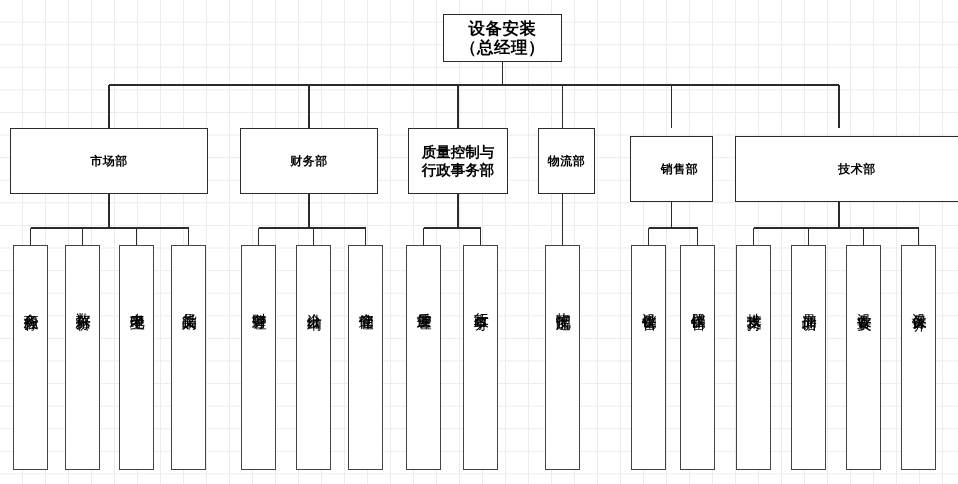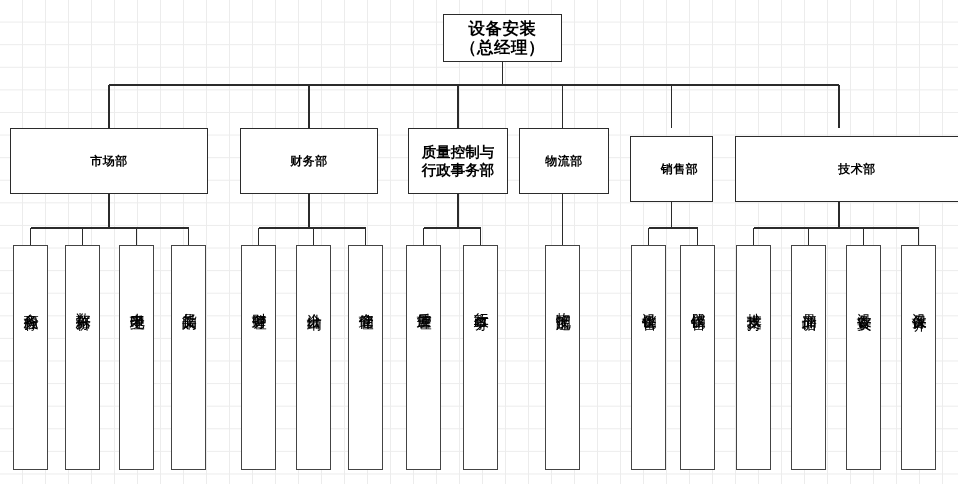"物流部" div.node { left: 519px -> 538px; width: 90px -> 57px }
